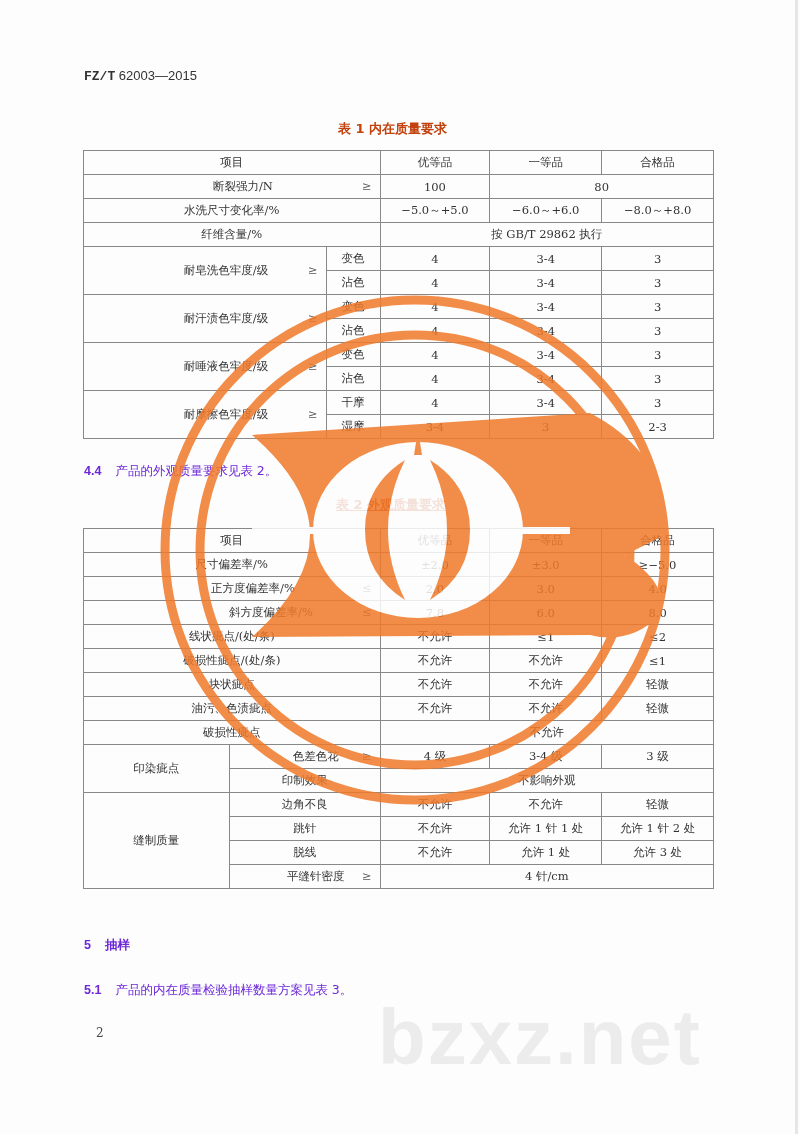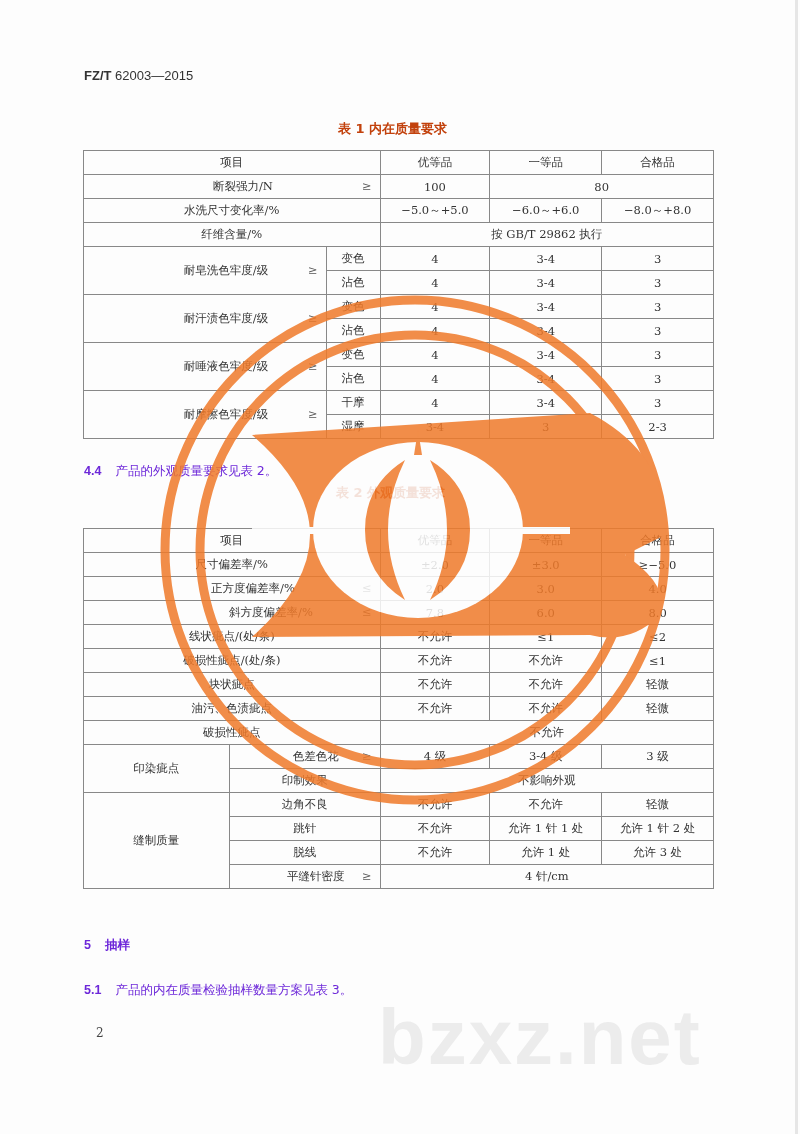"FZ/T" .std-code b { font-family: Liberation Sans, sans-serif -> Liberation Mono, monospace }
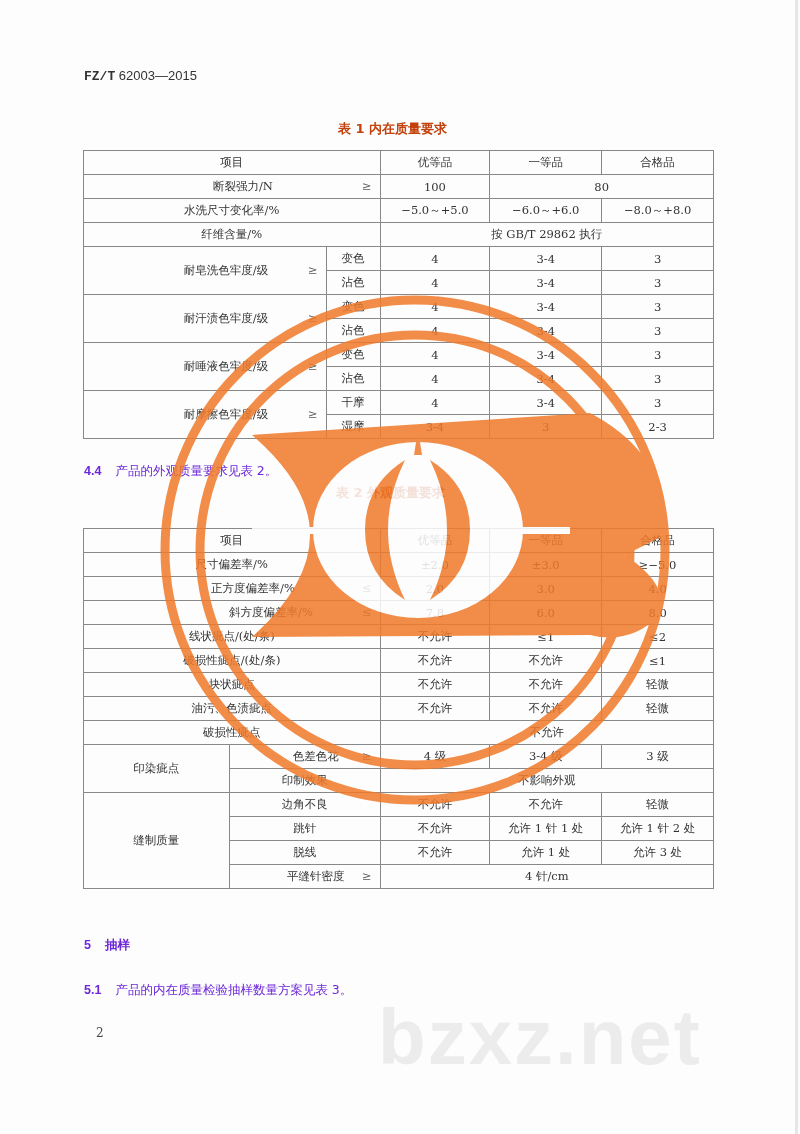"表 2 外观质量要求" div.abs { text-decoration: none -> underline; top: 484px -> 496px }
